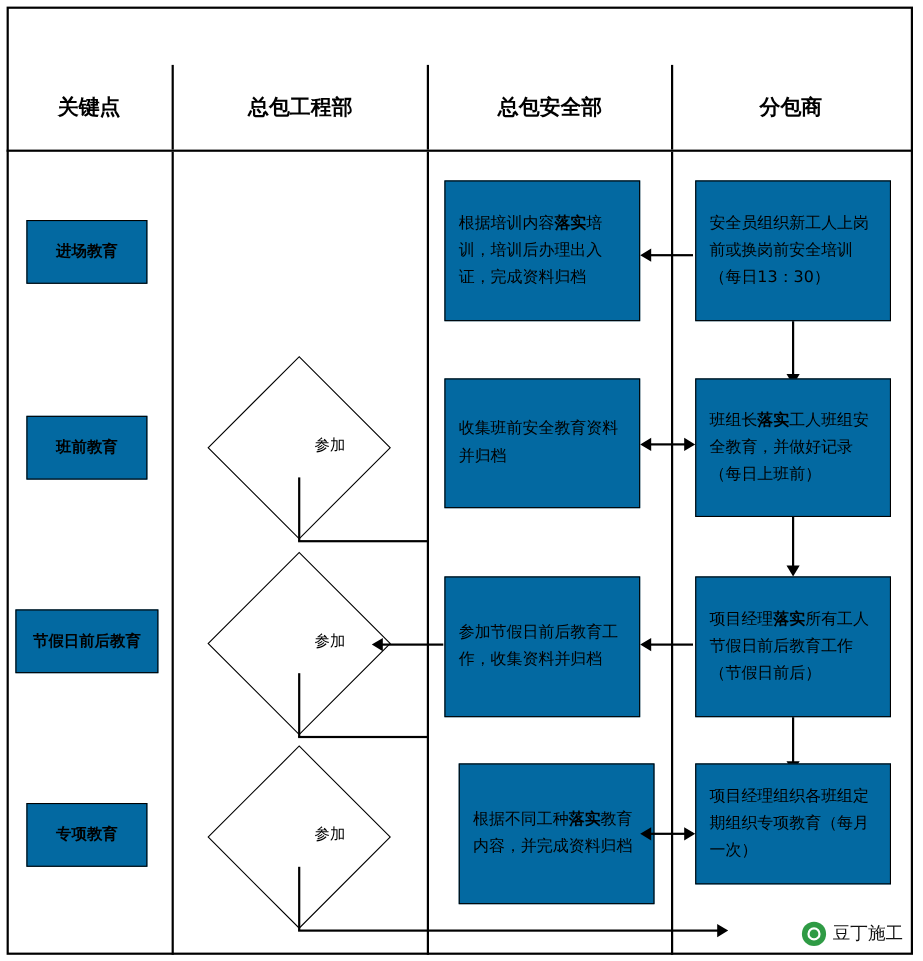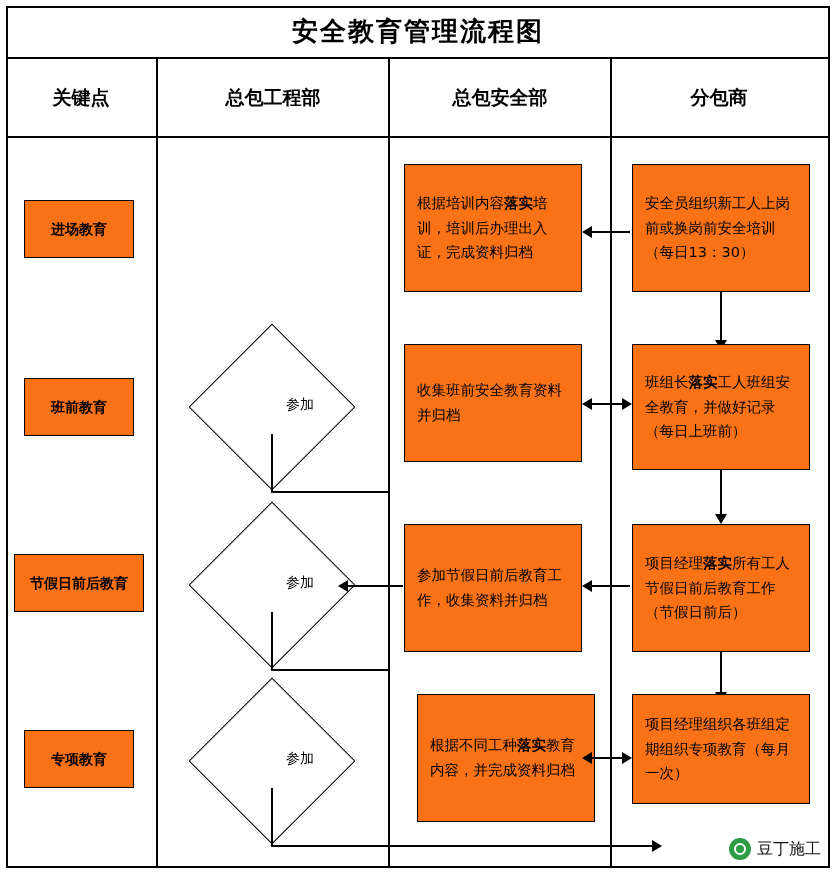"安全教育管理流程图" div.title-band { html: <div> <div>安全教育管理流程图</div> </div> -> none }
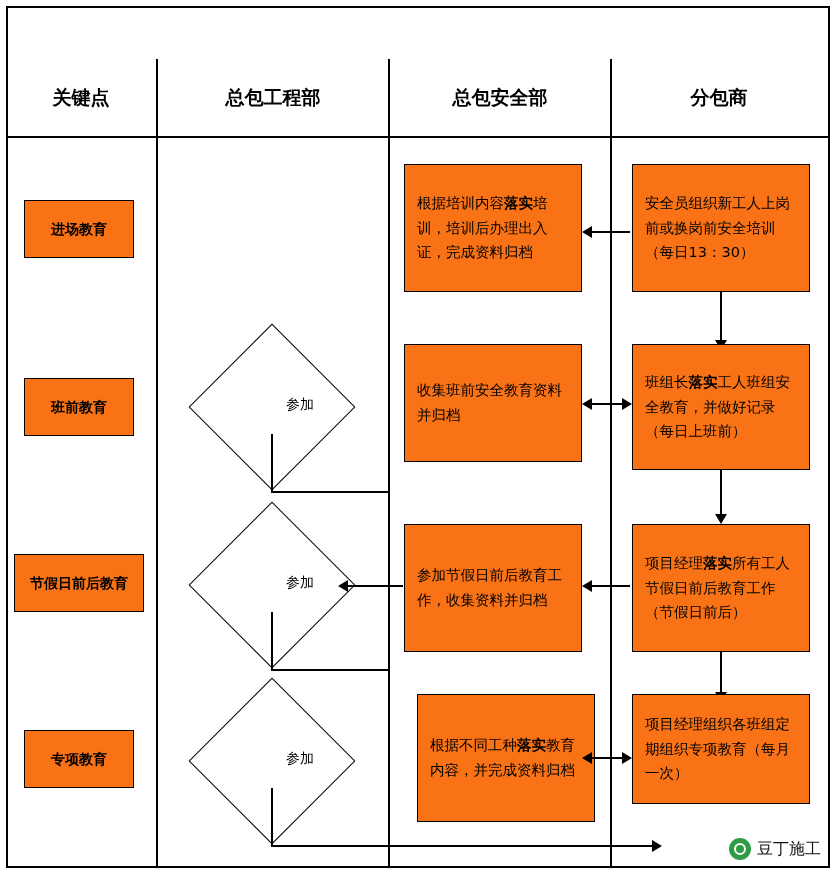"根据培训内容落实培训，培训后办理出入证，完成资料归档" .box { background: #f97316 -> #0369a1 }
